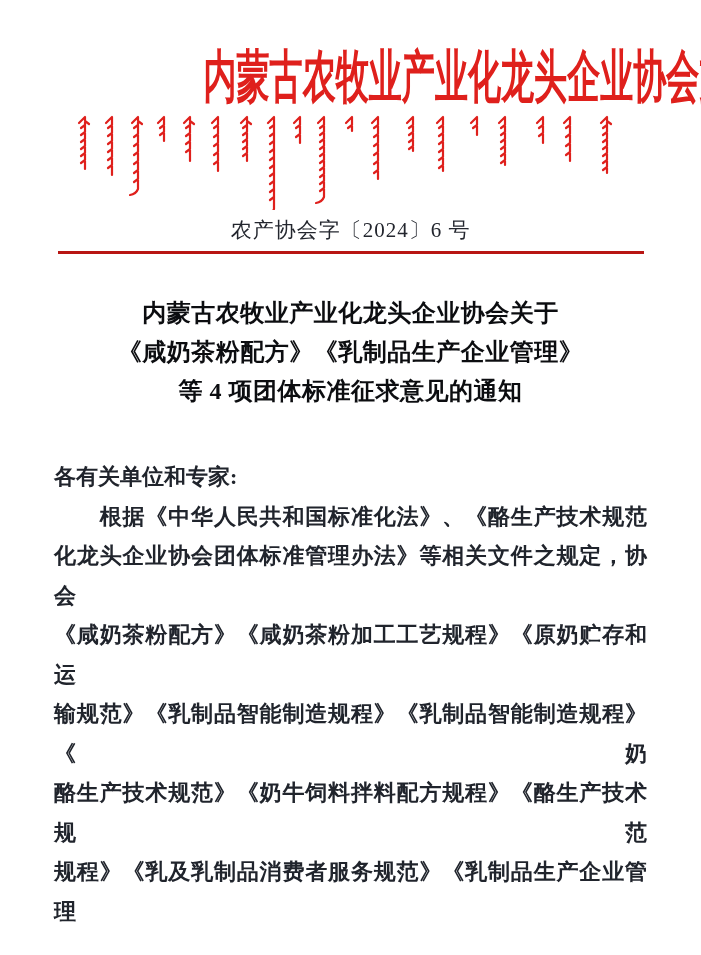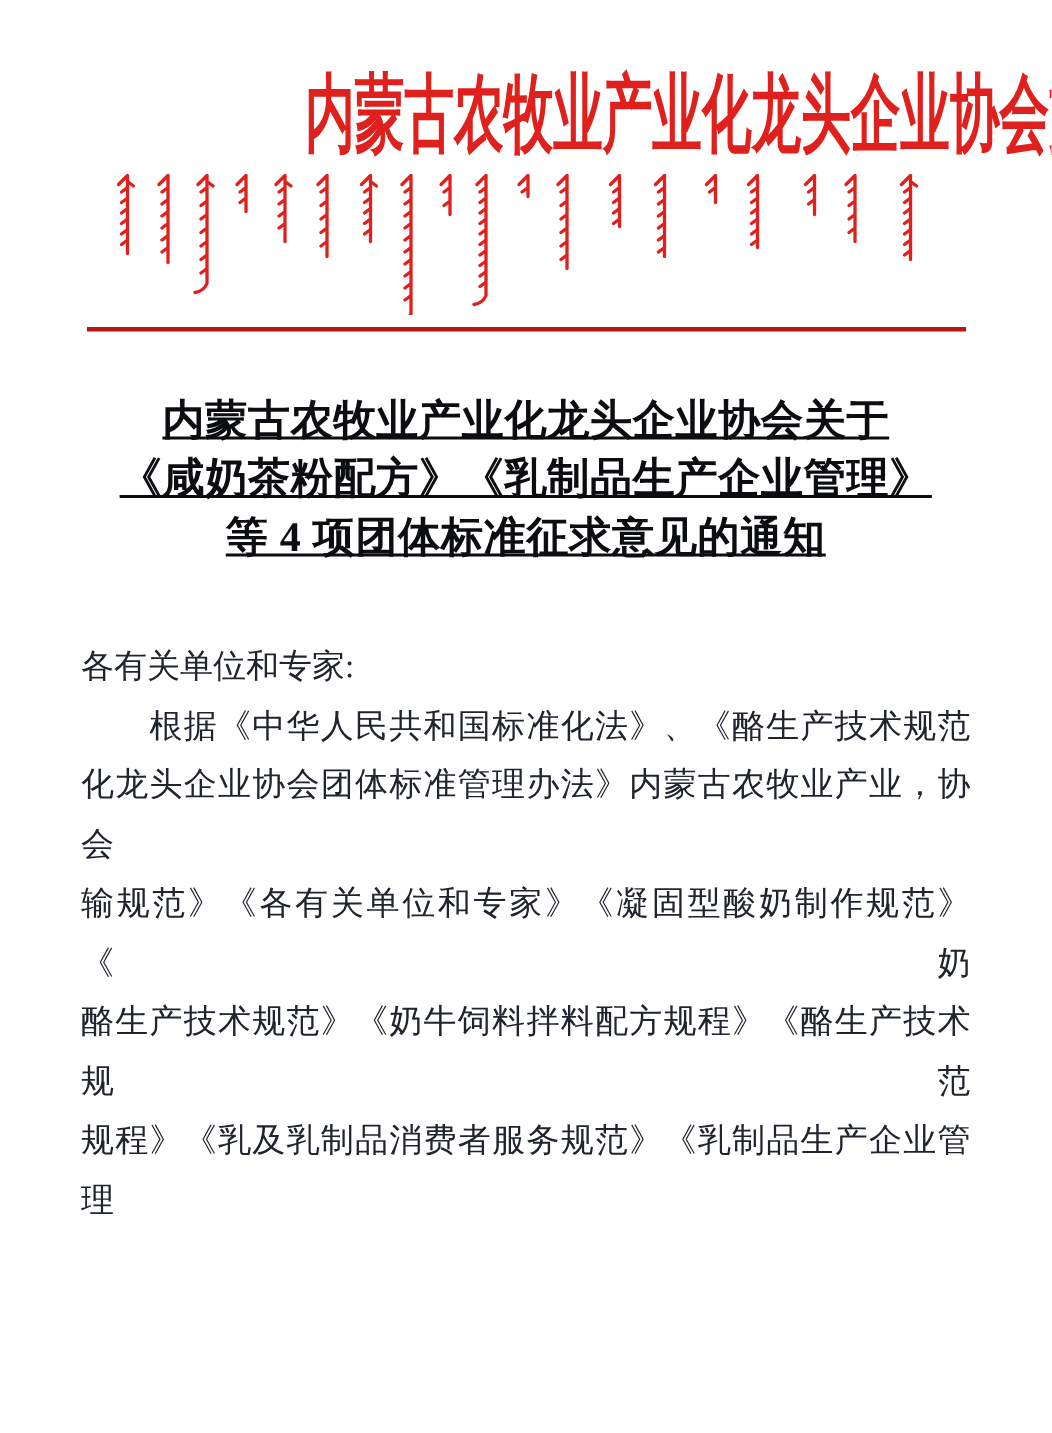"农产协会字〔2024〕6 号" div.doc-number { html: none -> <div>农产协会字〔2024〕6 号</div> }
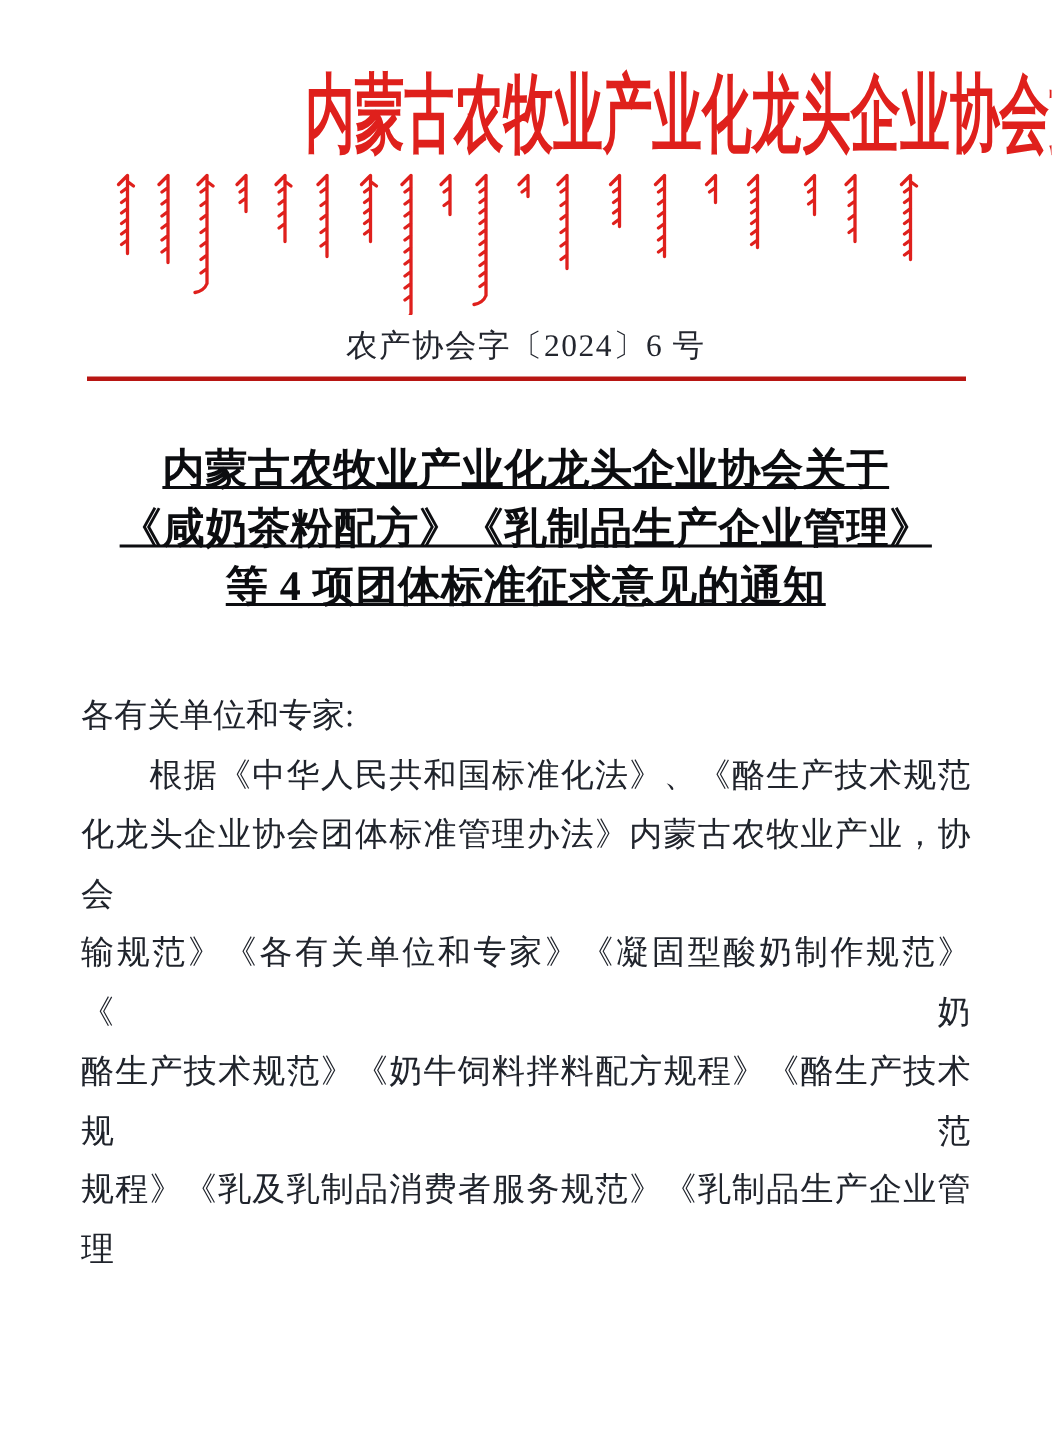"内蒙古农牧业产业化龙头企业协会关于" .notice-title { font-size: 28px -> 24px; text-decoration: underline -> none }
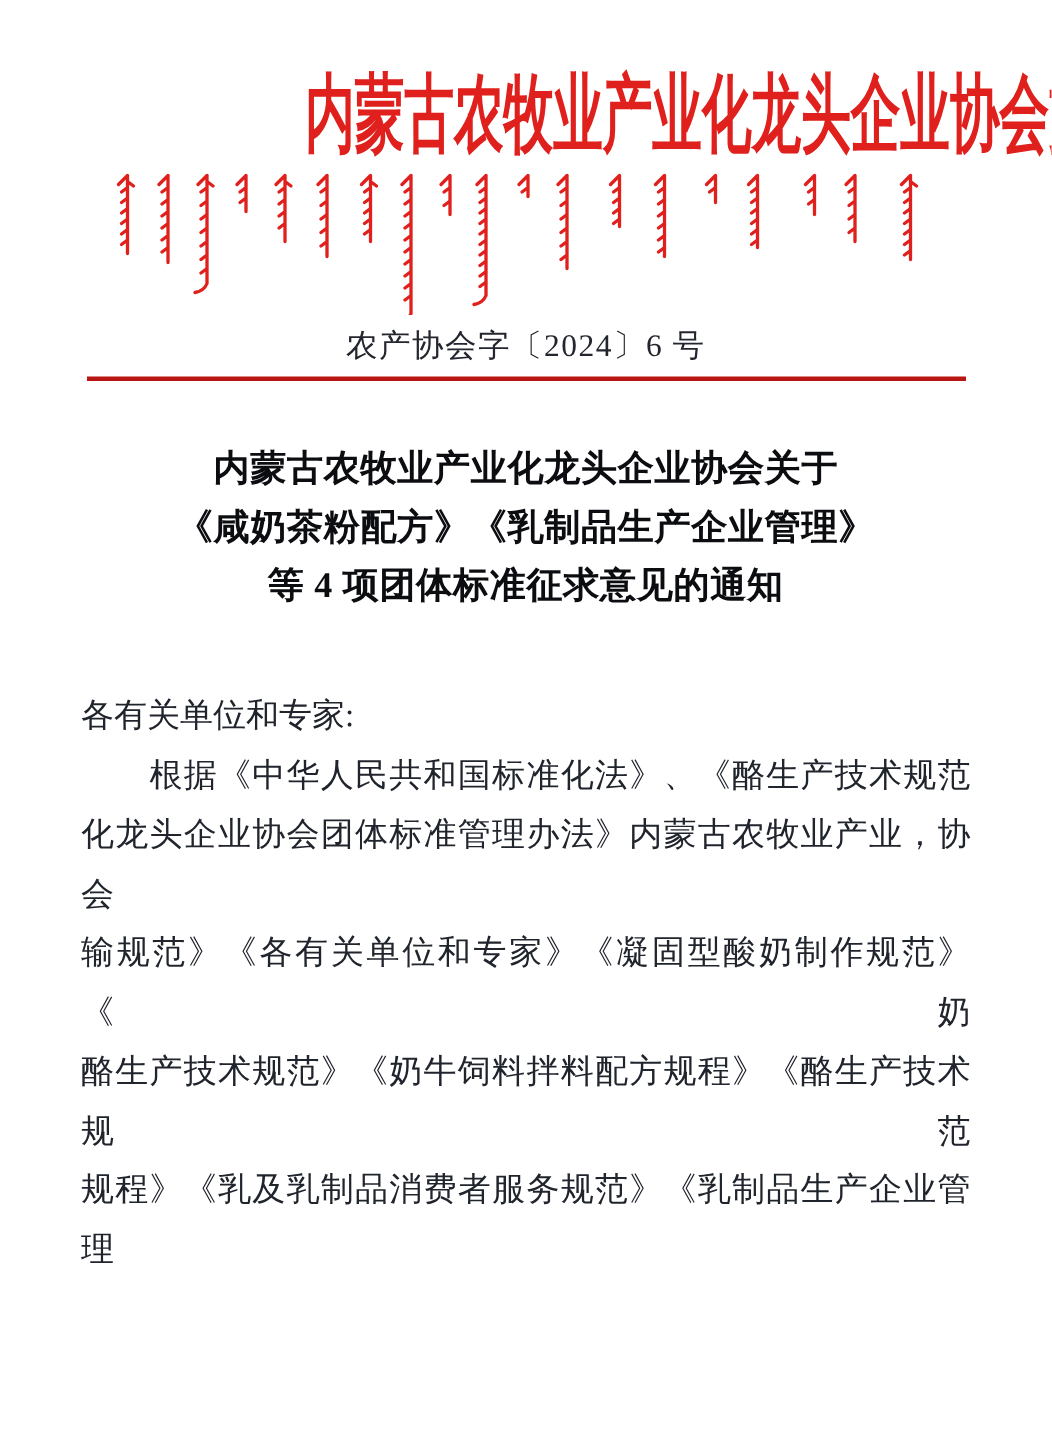"各有关单位和专家:" .body-line { font-weight: none -> bold }
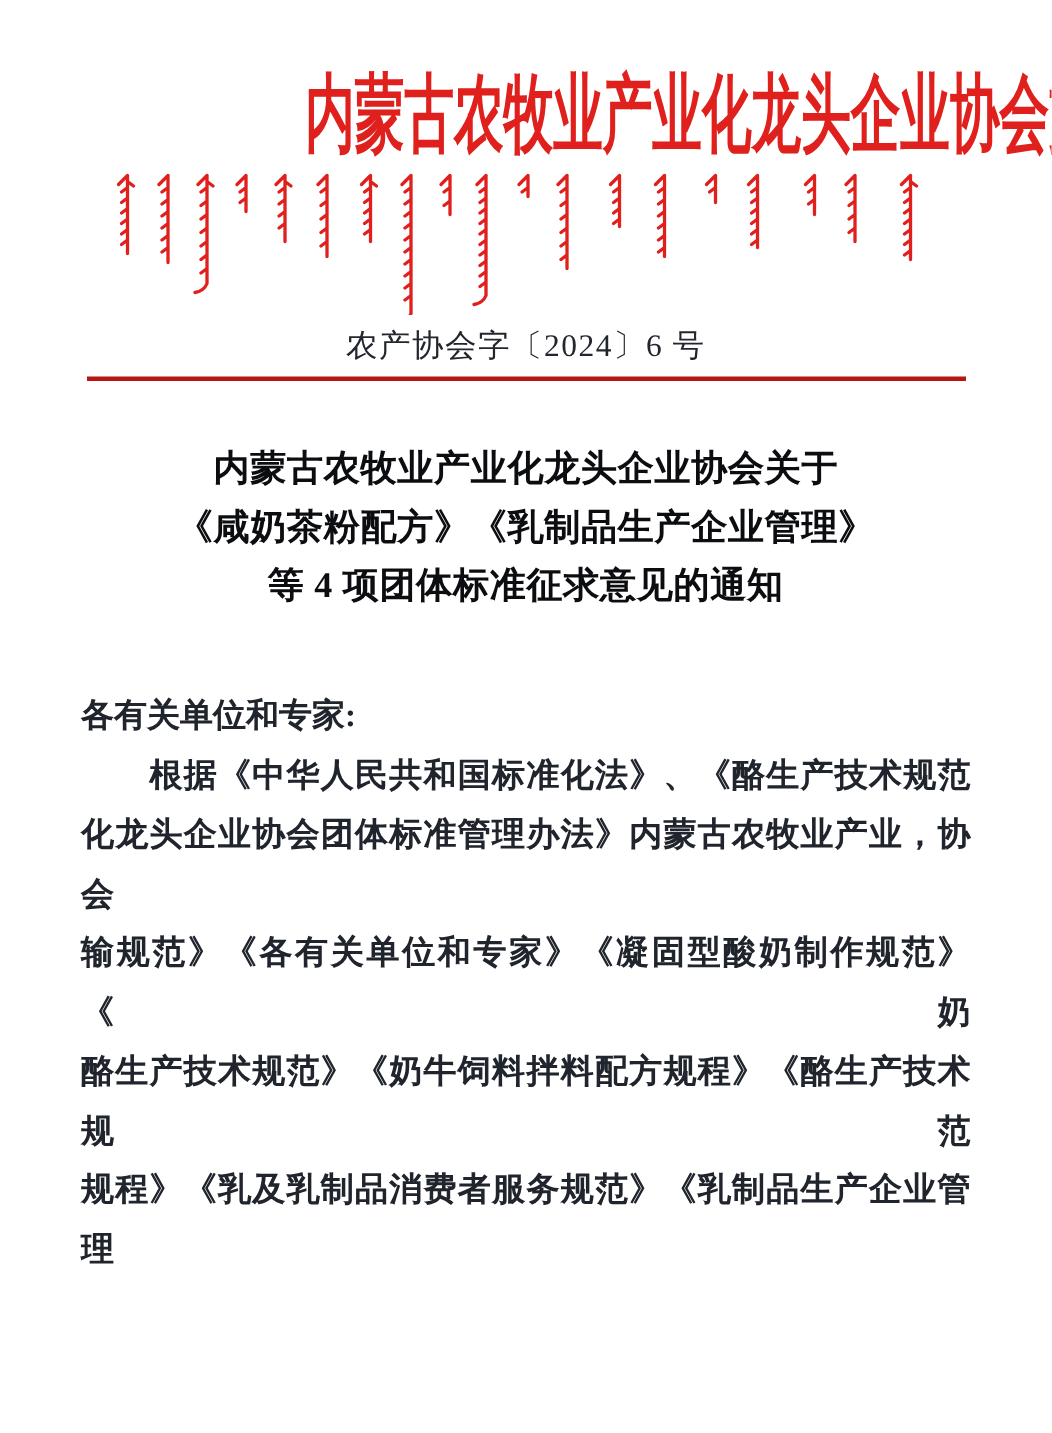"化龙头企业协会团体标准管理办法》内蒙古农牧业产业，协会" div.body-line { text: 内蒙古农牧业产业 -> 等相关文件之规定 }
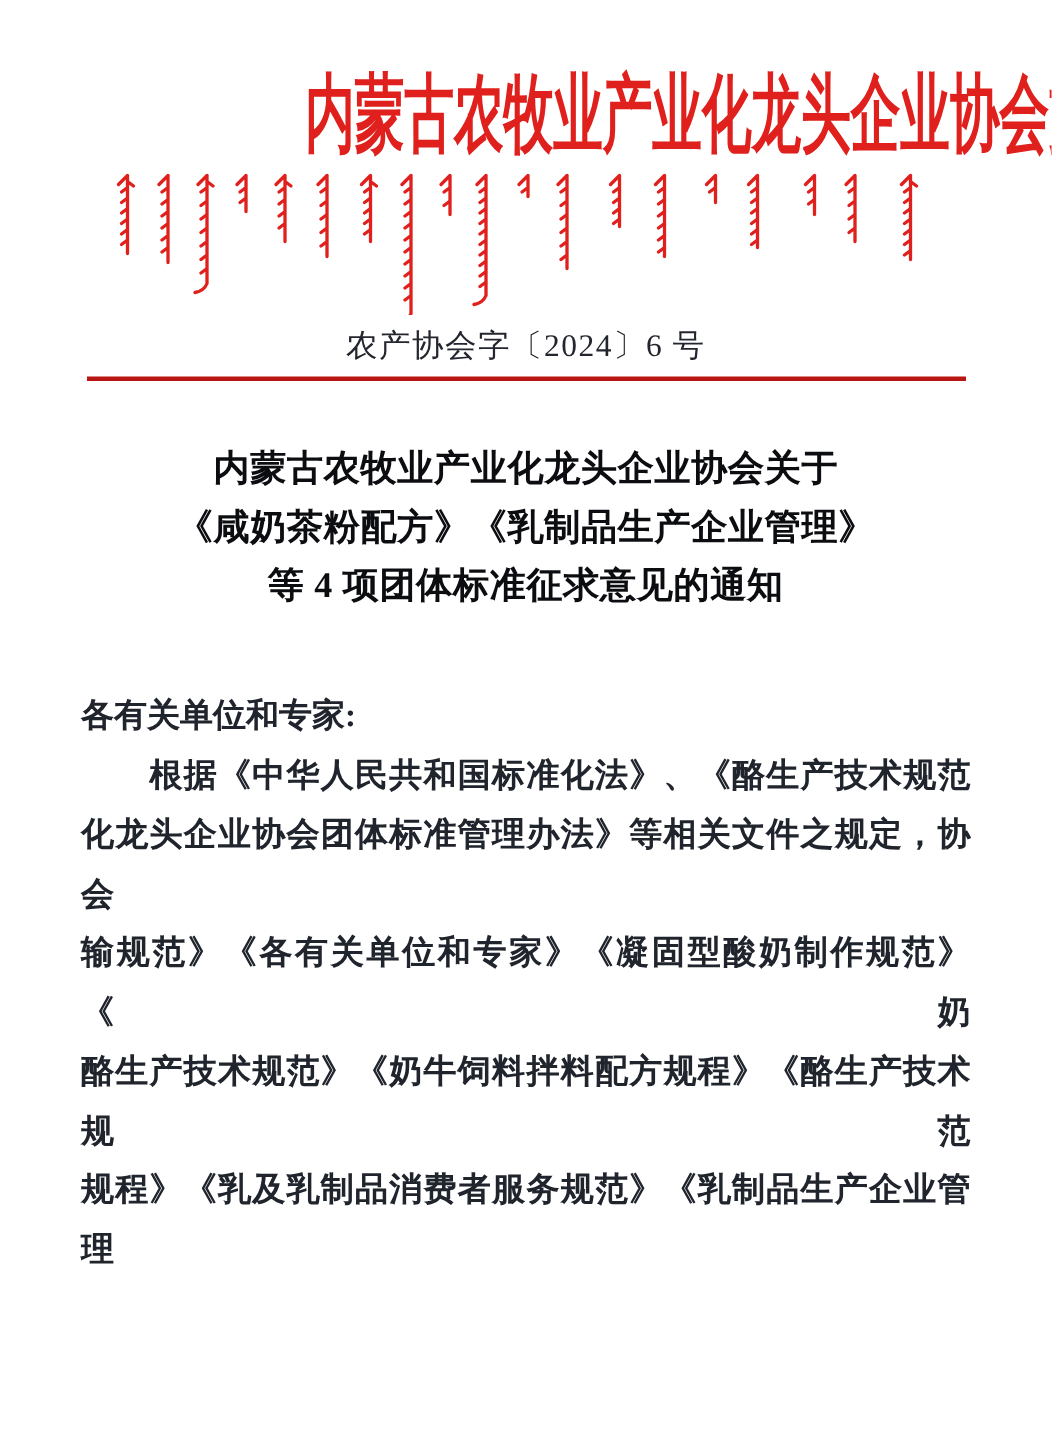"《咸奶茶粉配方》《咸奶茶粉加工工艺规程》《原奶贮存和运" div.body-line { html: none -> <div>《咸奶茶粉配方》《咸奶茶粉加工工艺规程》《原奶贮存和运</div> }
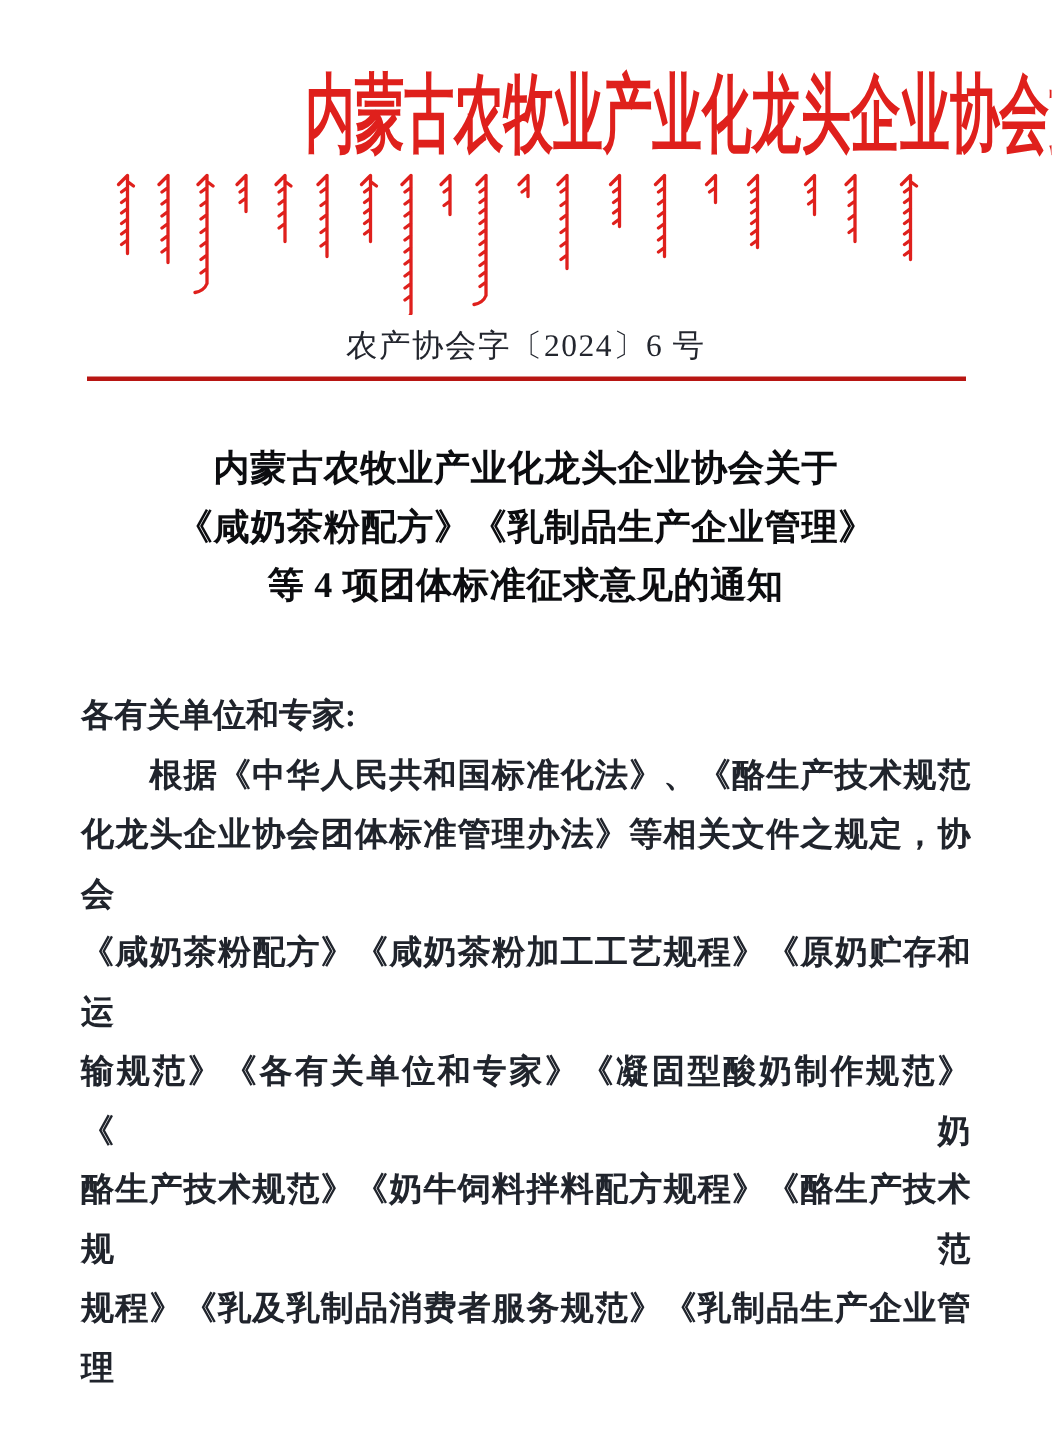"输规范》《各有关单位和专家》《凝固型酸奶制作规范》《奶" div.body-line { text: 各有关单位和专家》《凝固型酸奶制作规范 -> 乳制品智能制造规程》《乳制品智能制造规程 }
